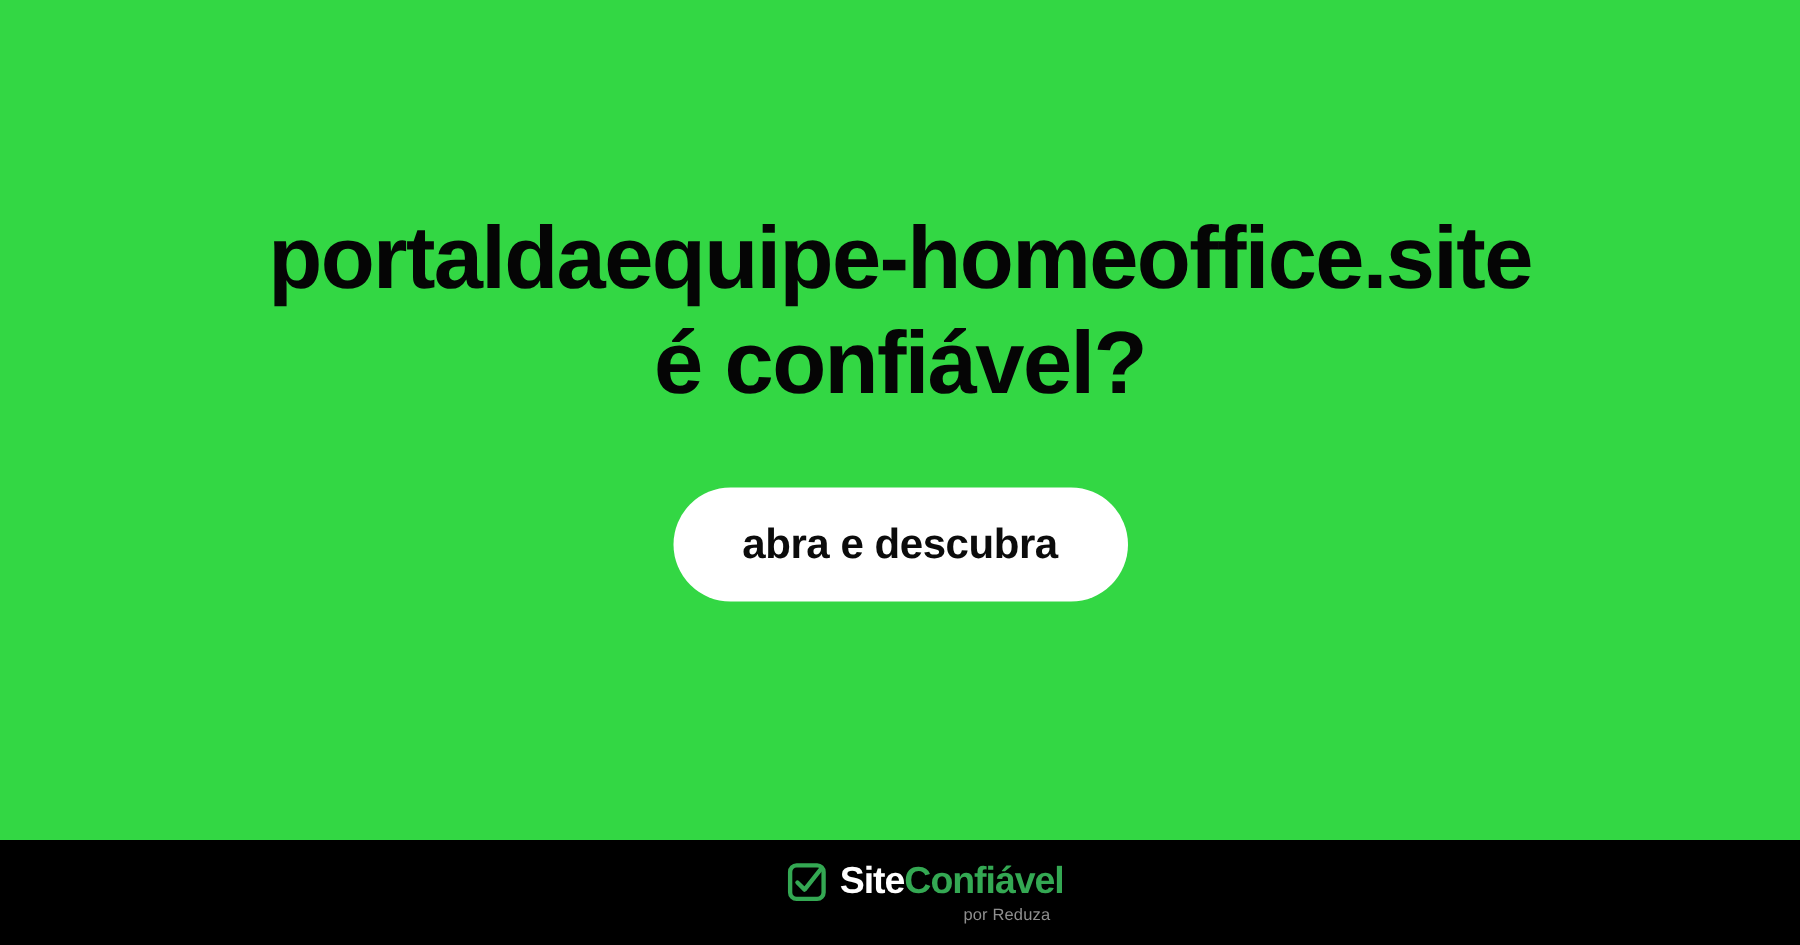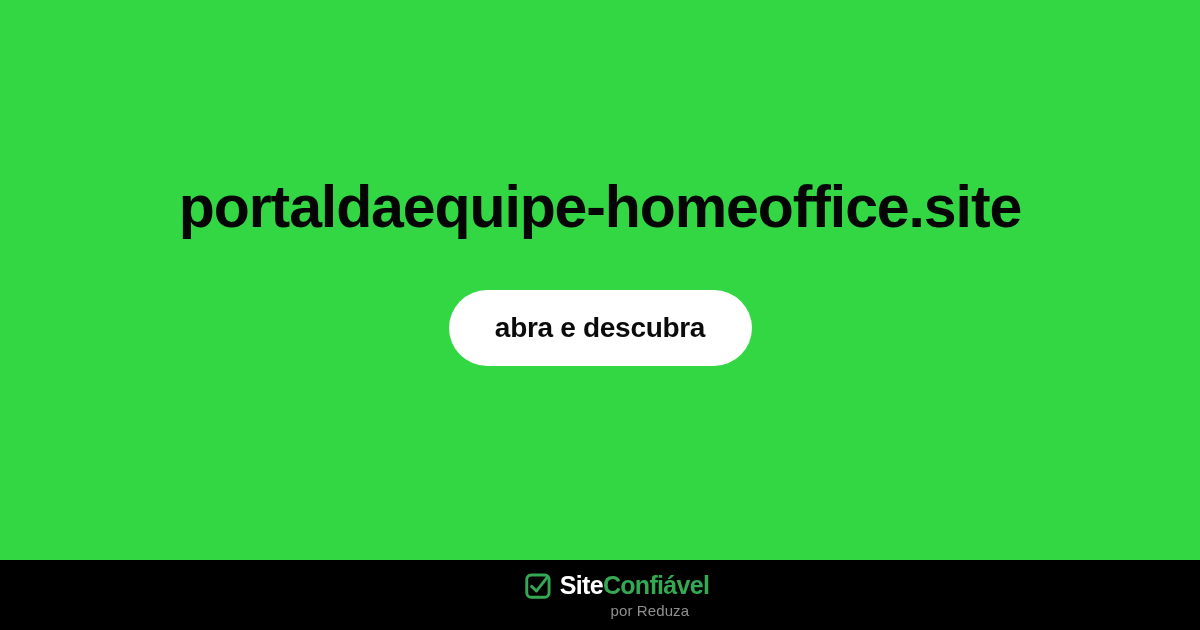"é confiável?" span.line { html: none -> <span>é confiável?</span> }
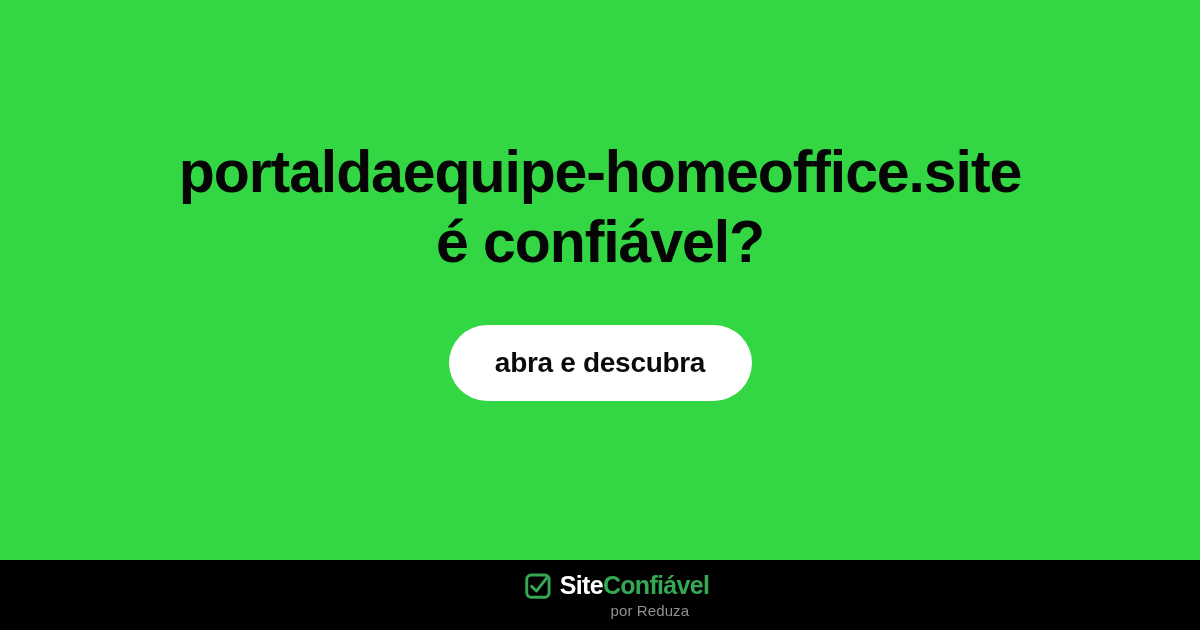"por Reduza" .brand-sub { font-size: 15px -> 11px; margin-right: 20px -> 9px }
